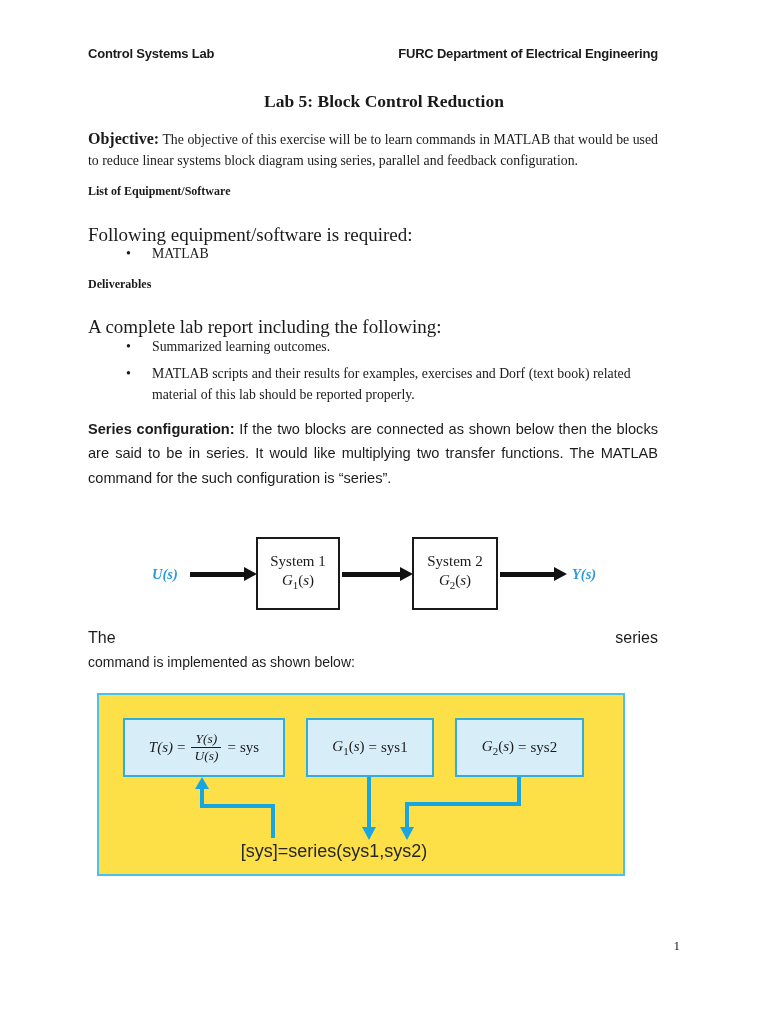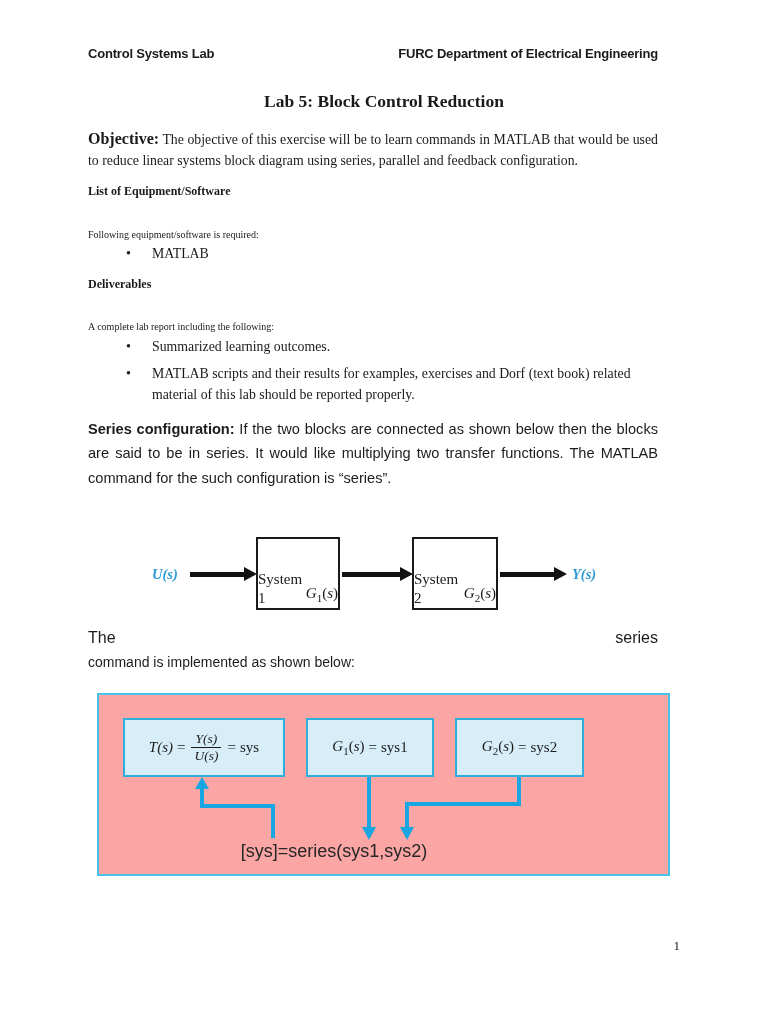"Following equipment/software is" .para { font-size: 10px -> 19px }
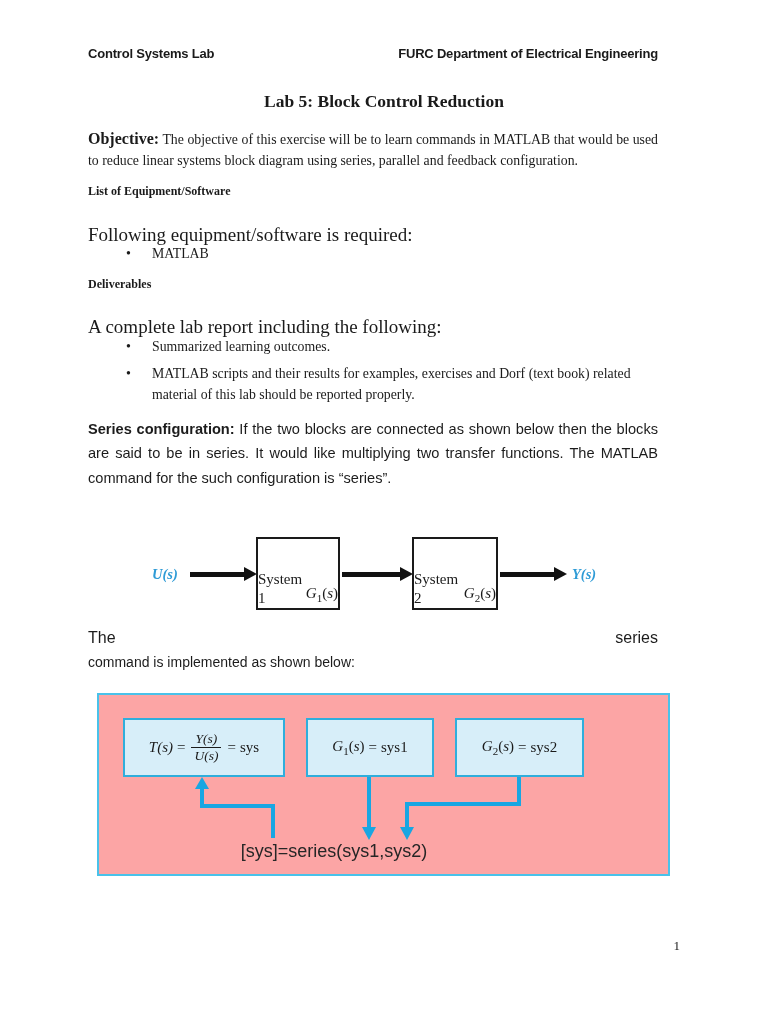"System 1" .sysbox { align-items: flex-end -> center; flex-direction: row -> column }
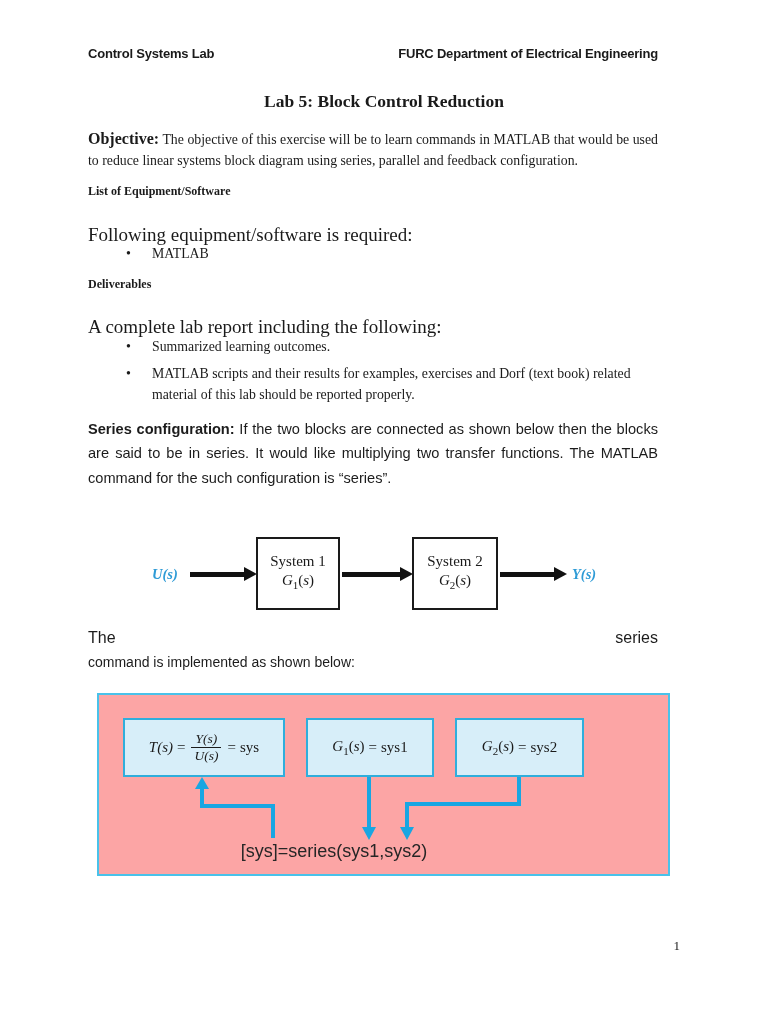"T(s)" .fig { background: #fca5a5 -> #fde047; width: 573px -> 528px }
